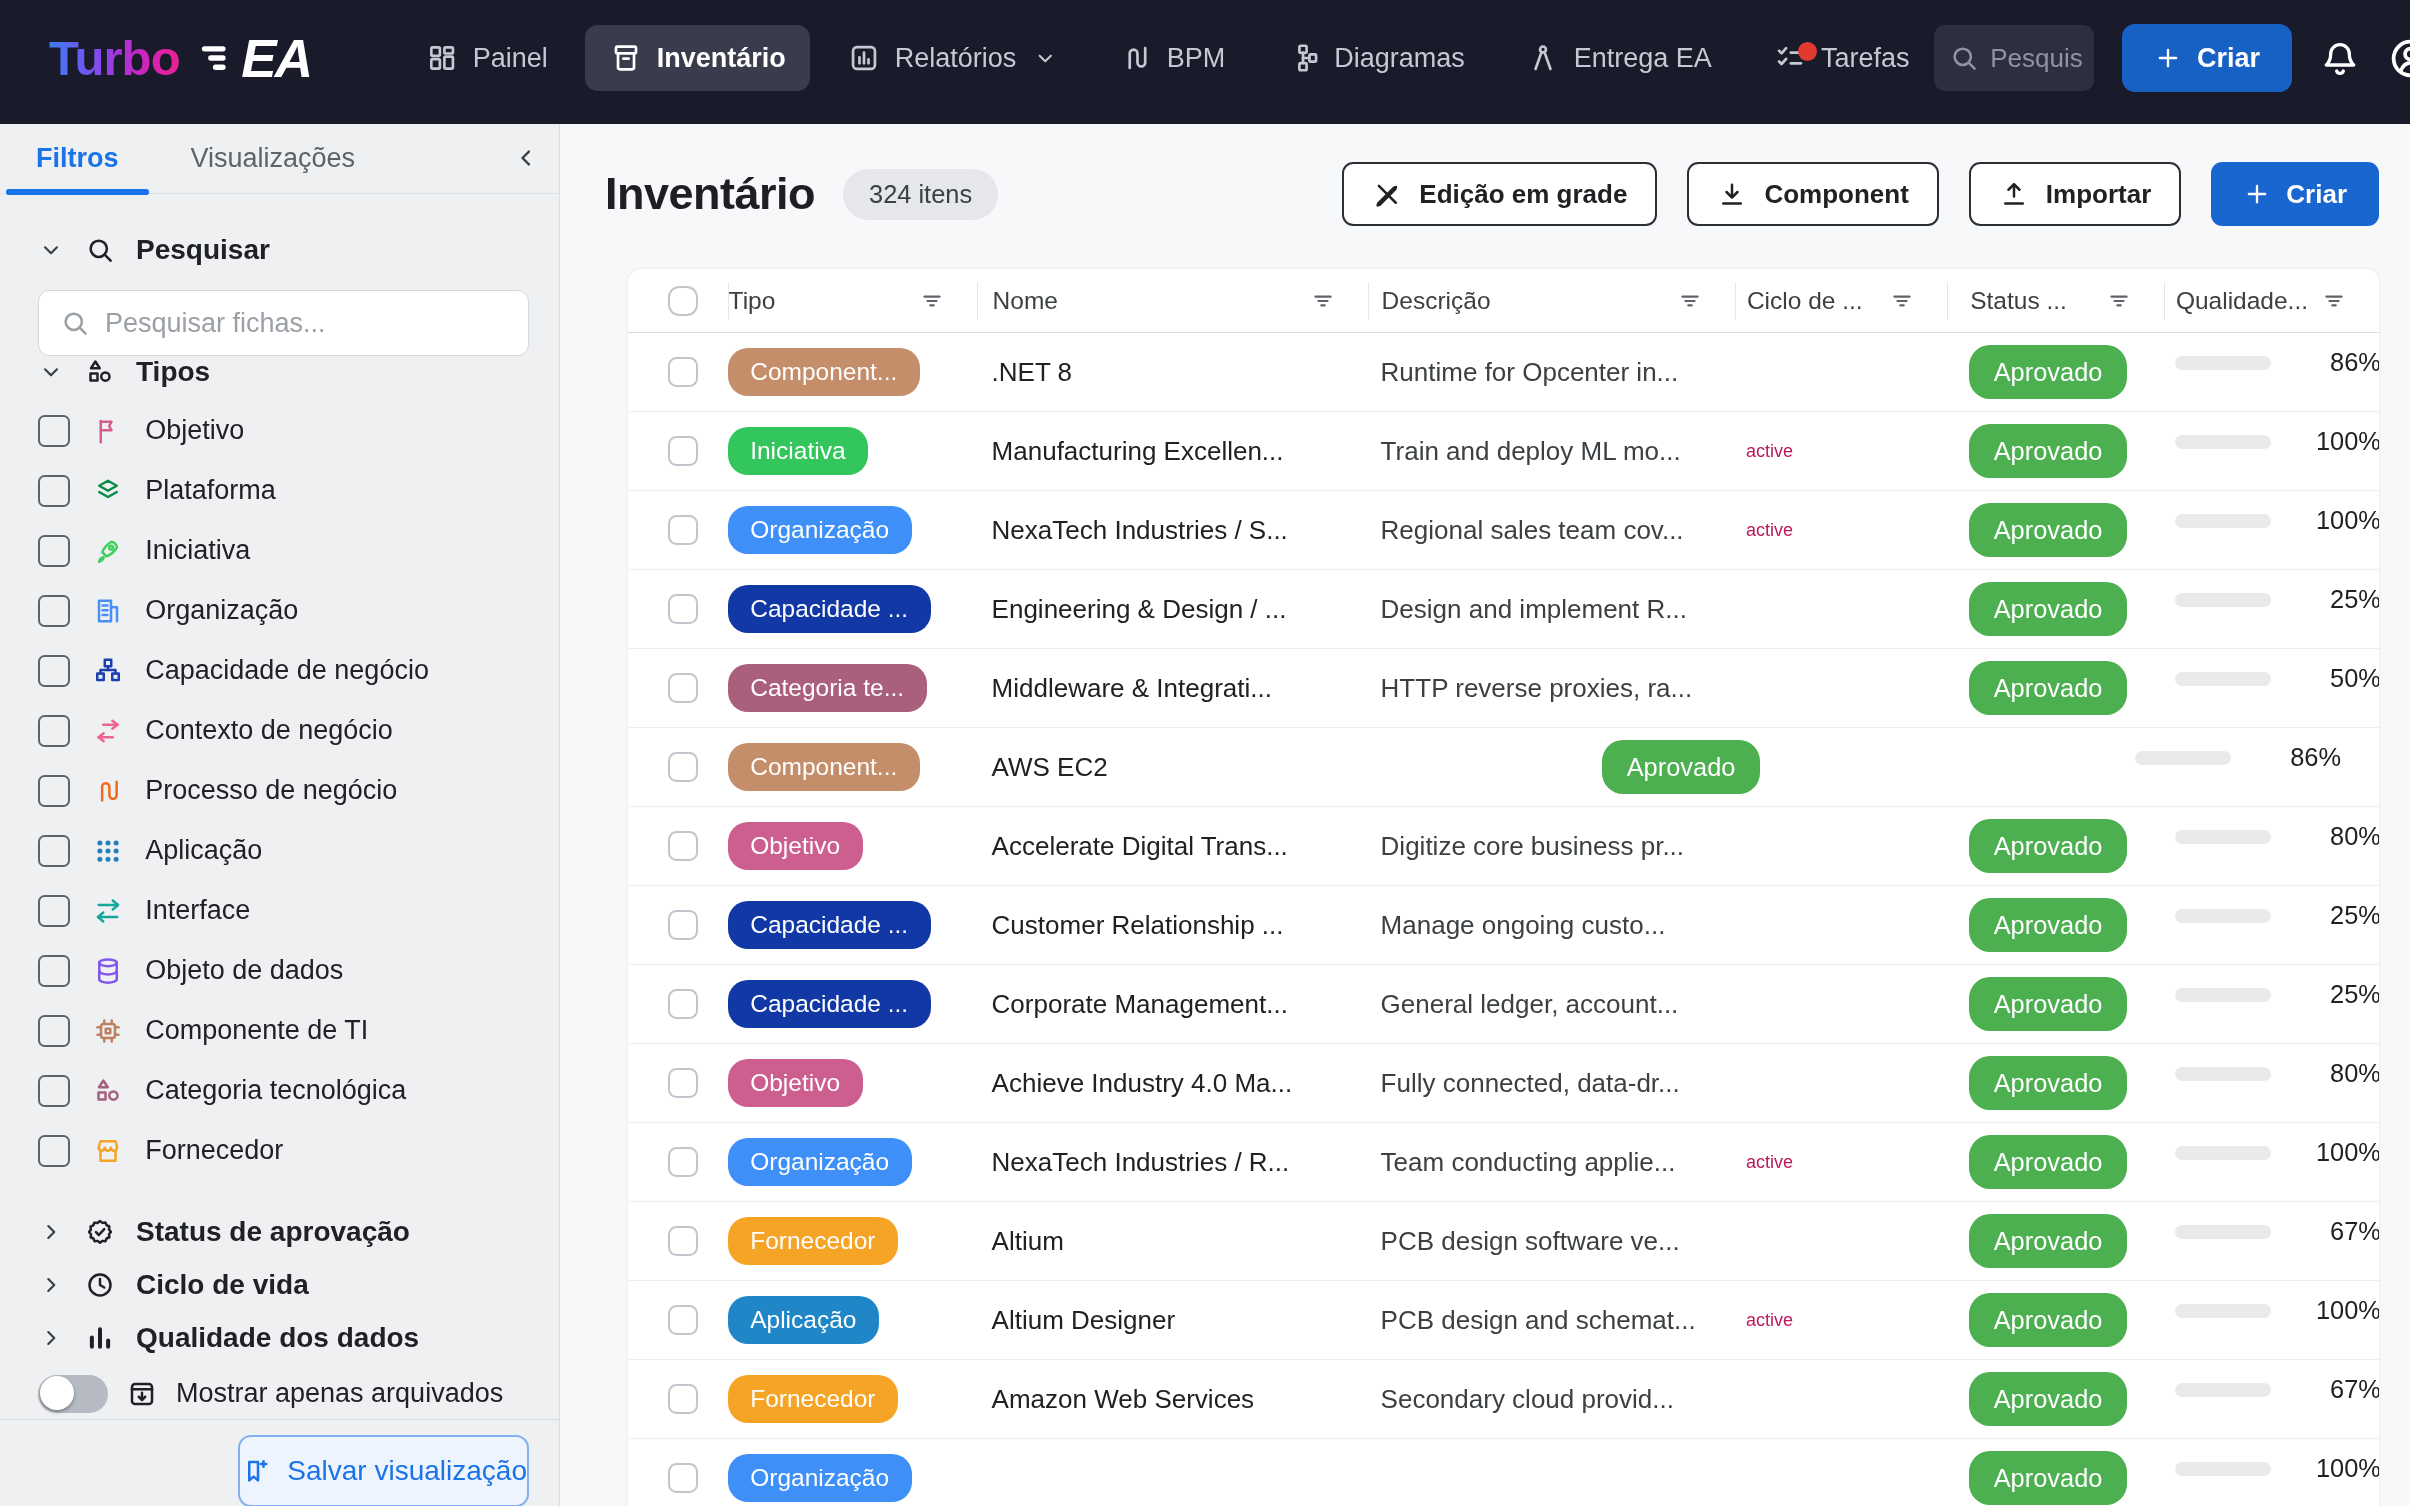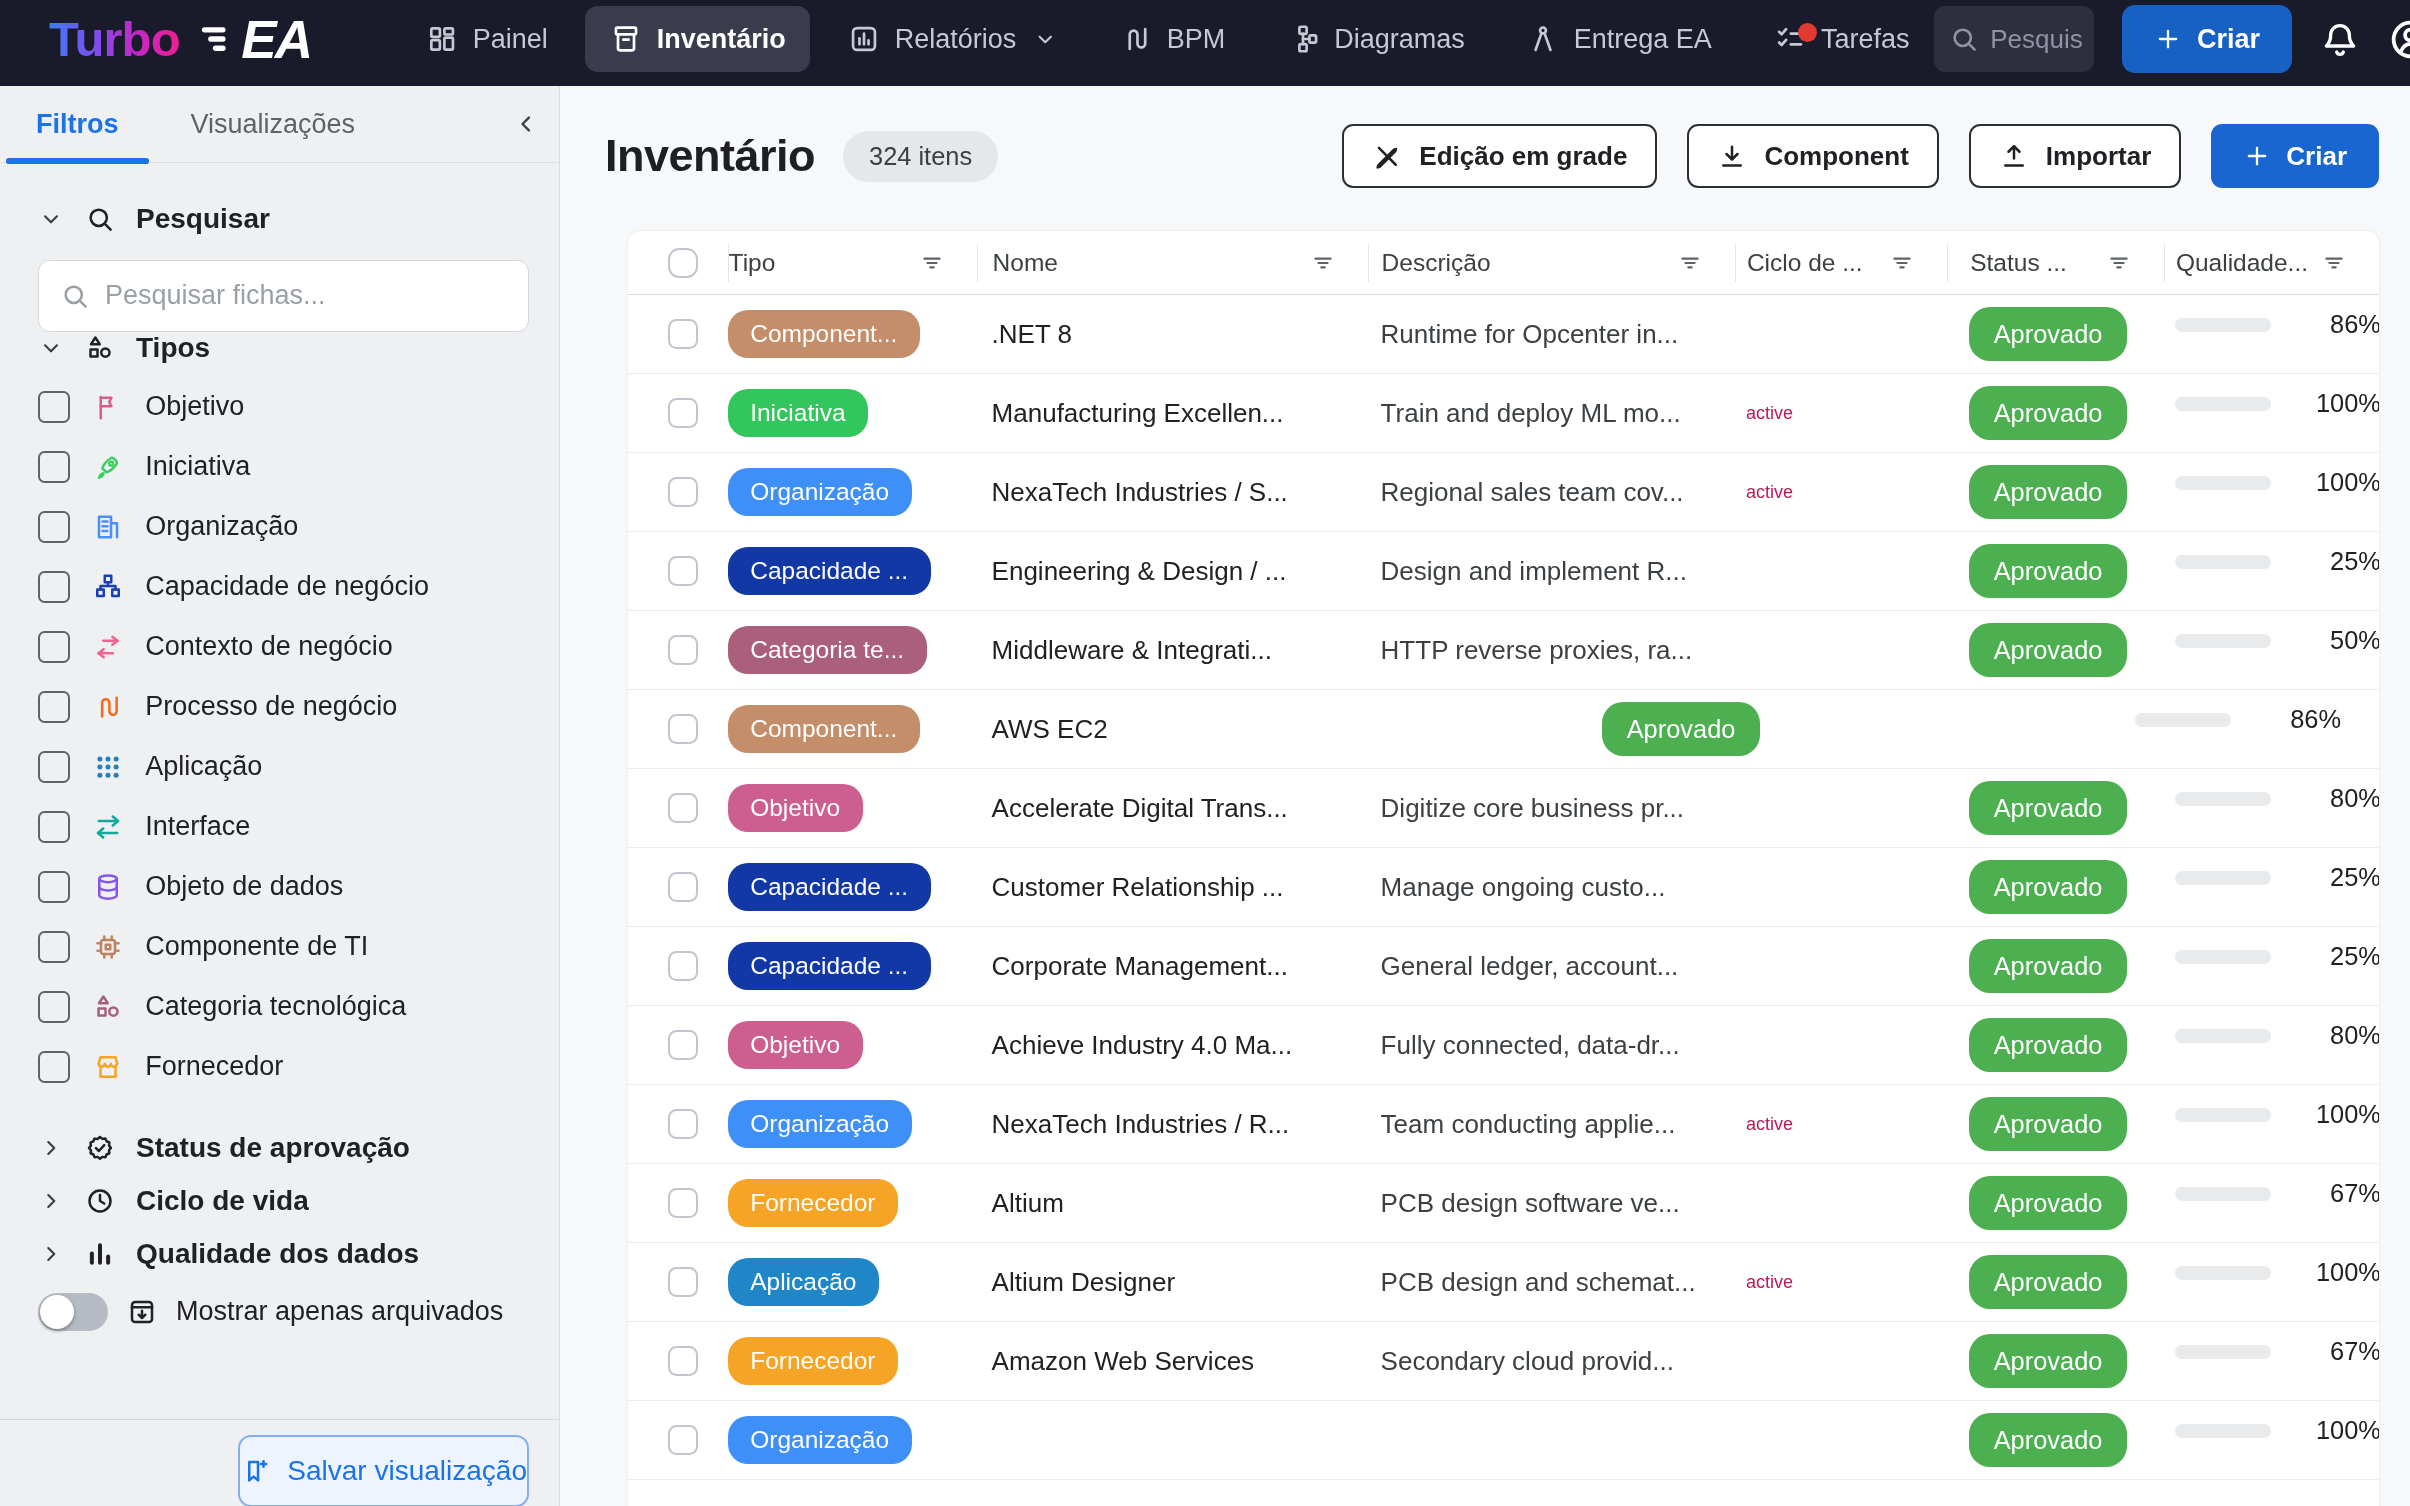"Turbo" .topnav { height: 86px -> 124px }
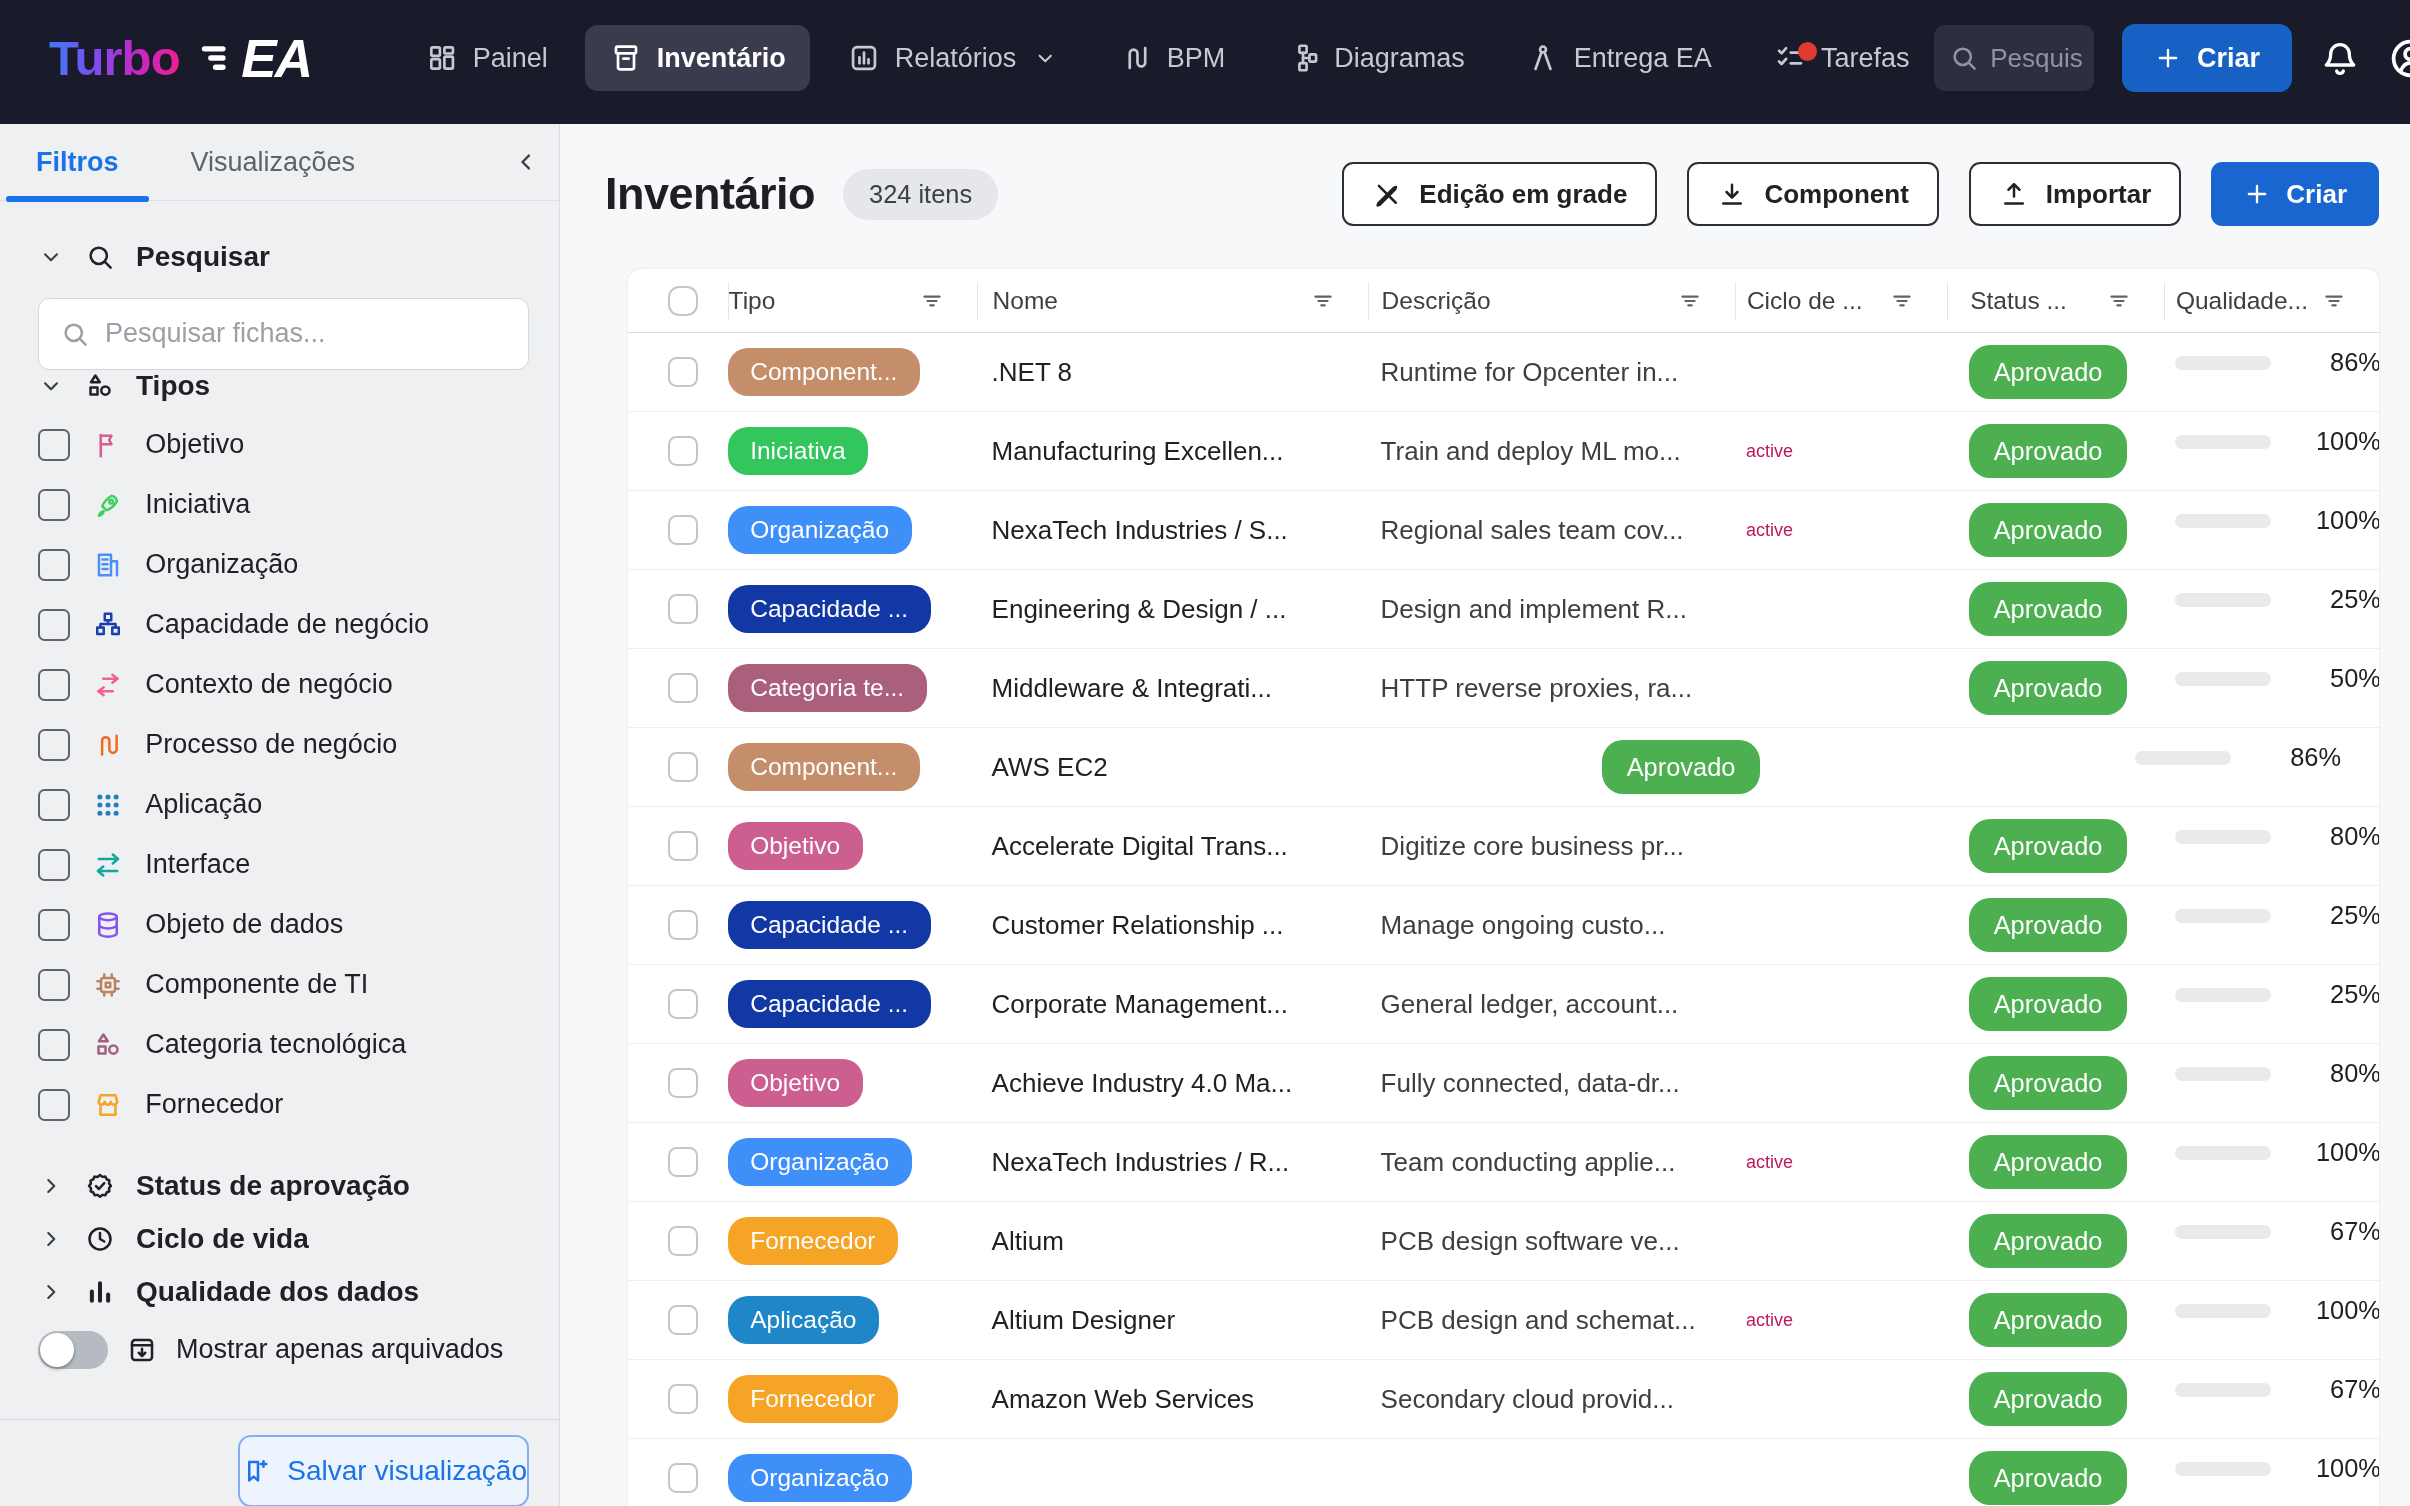"Plataforma" div.type-item { html: none -> <div> <span></span> <span> <svg> <path></path> <path></path> </svg> </span> <span>Plataforma</span> </div> }
